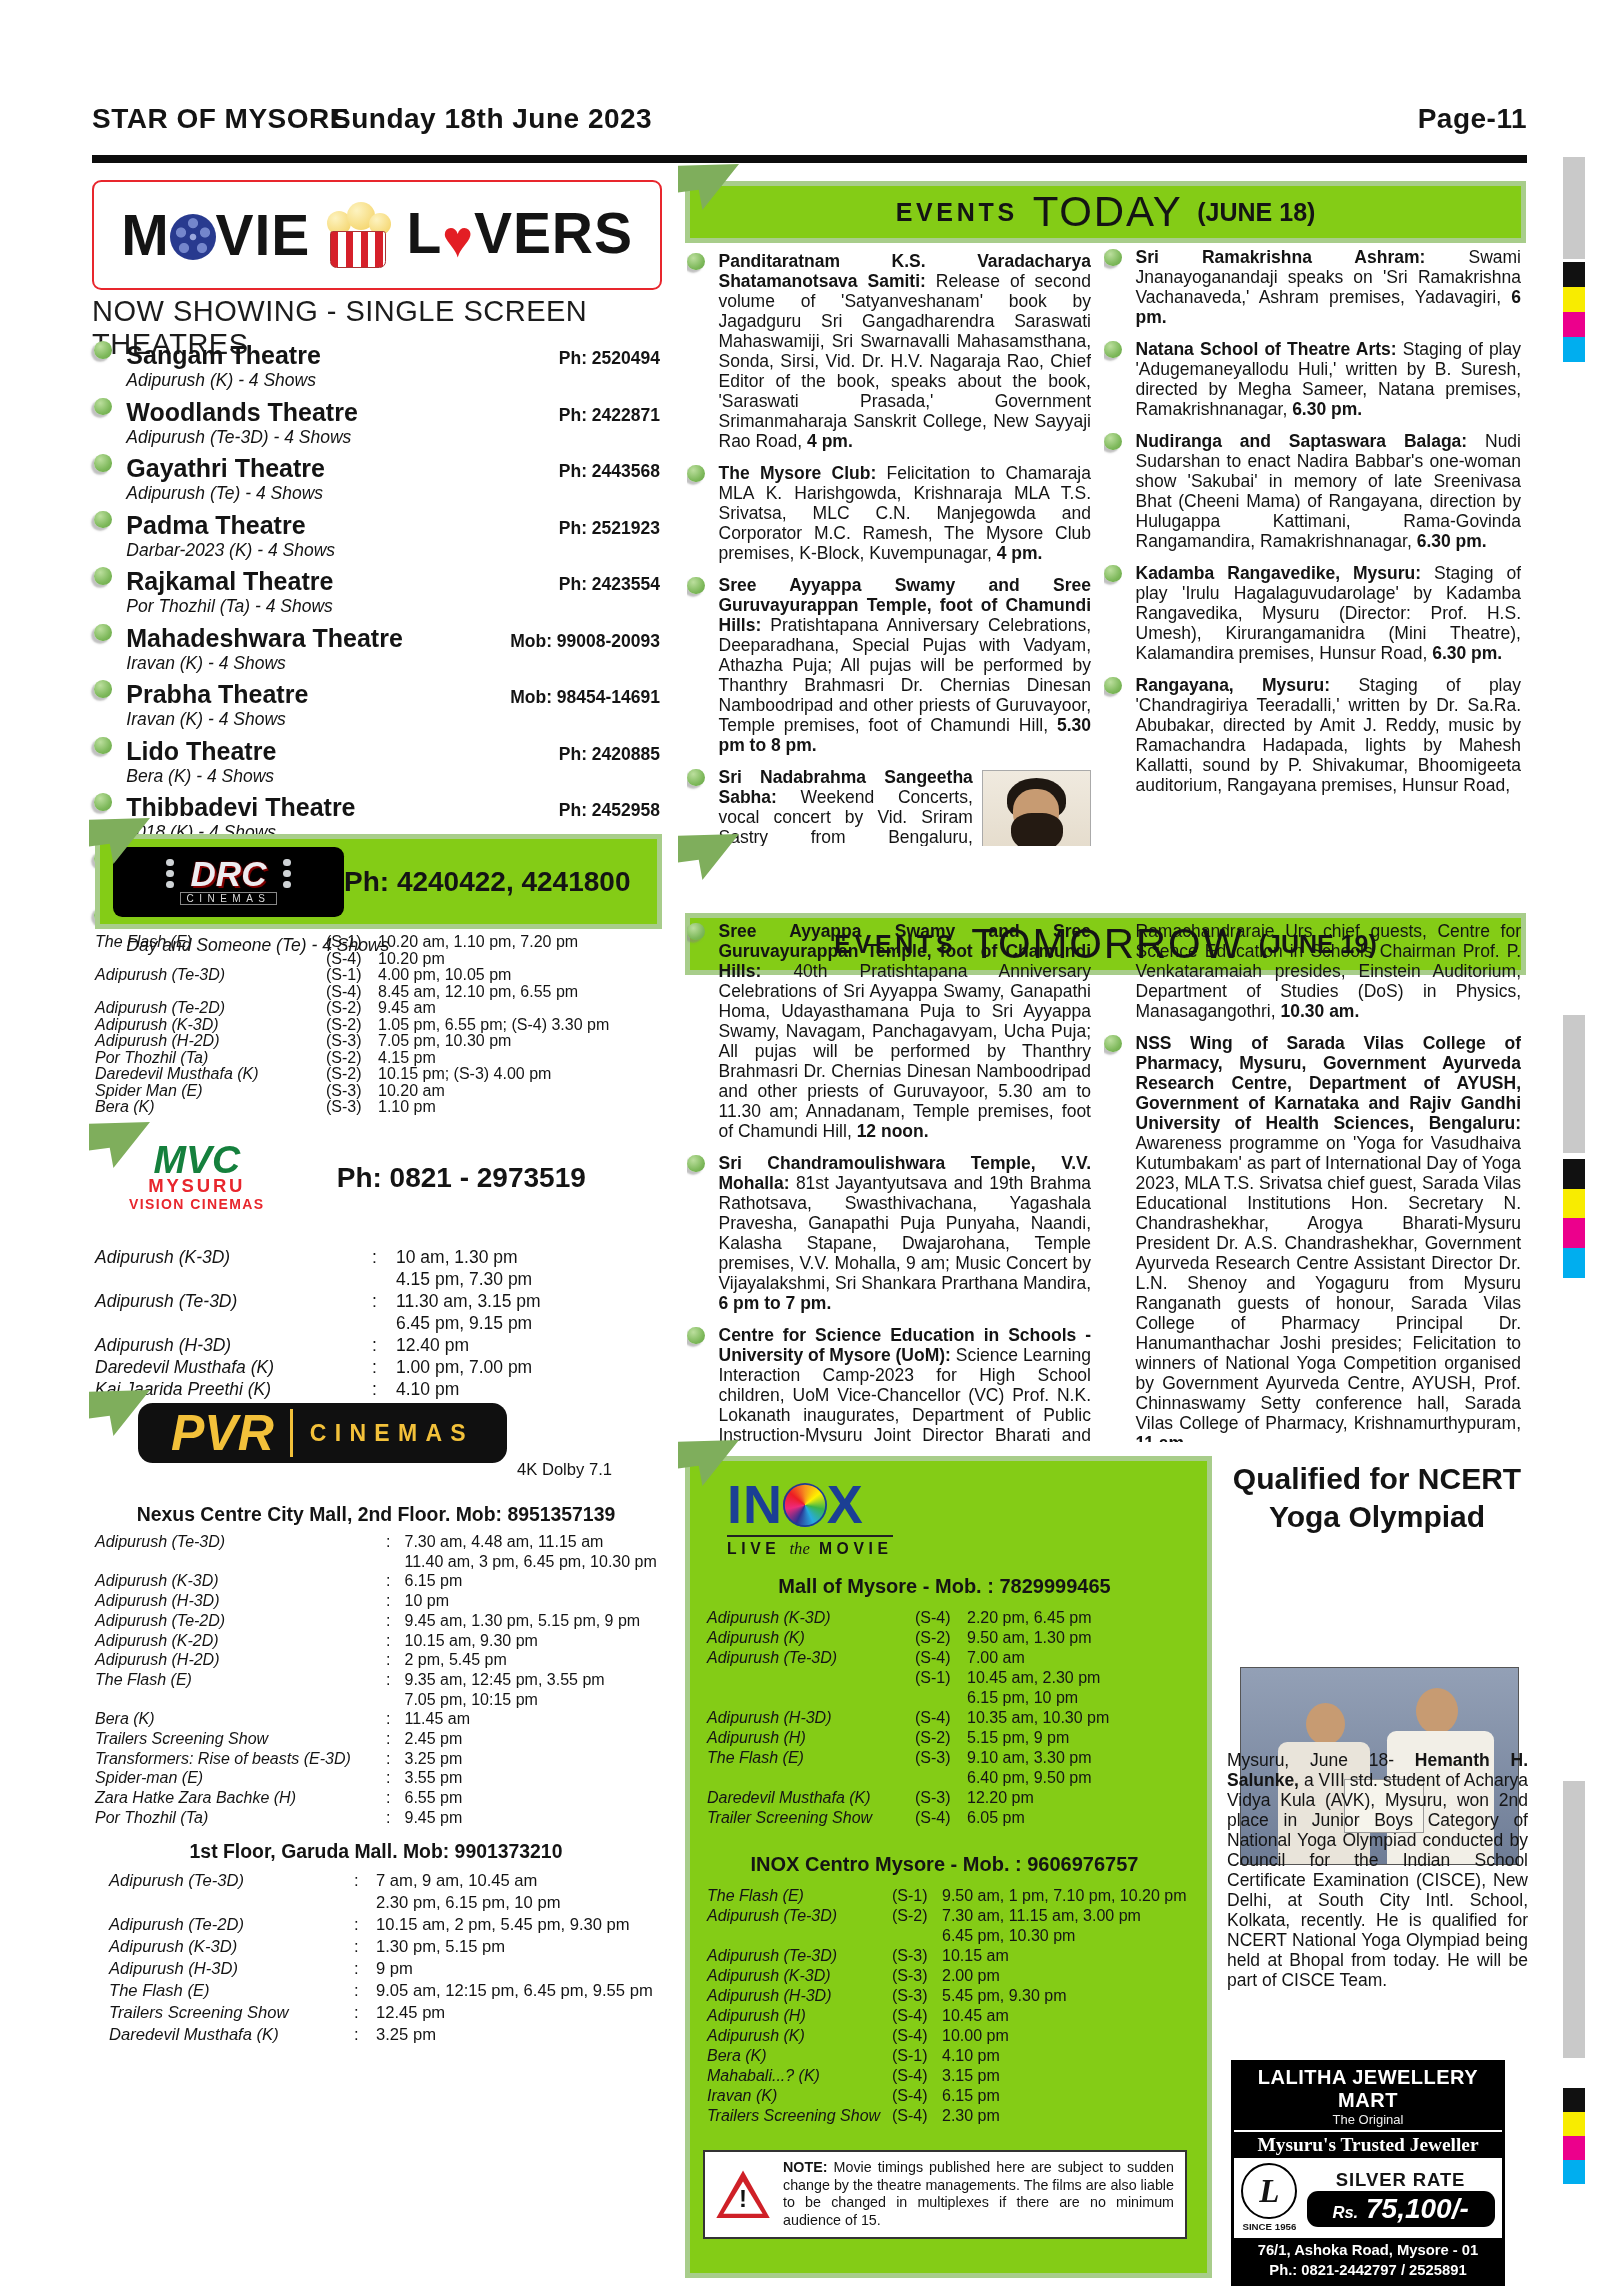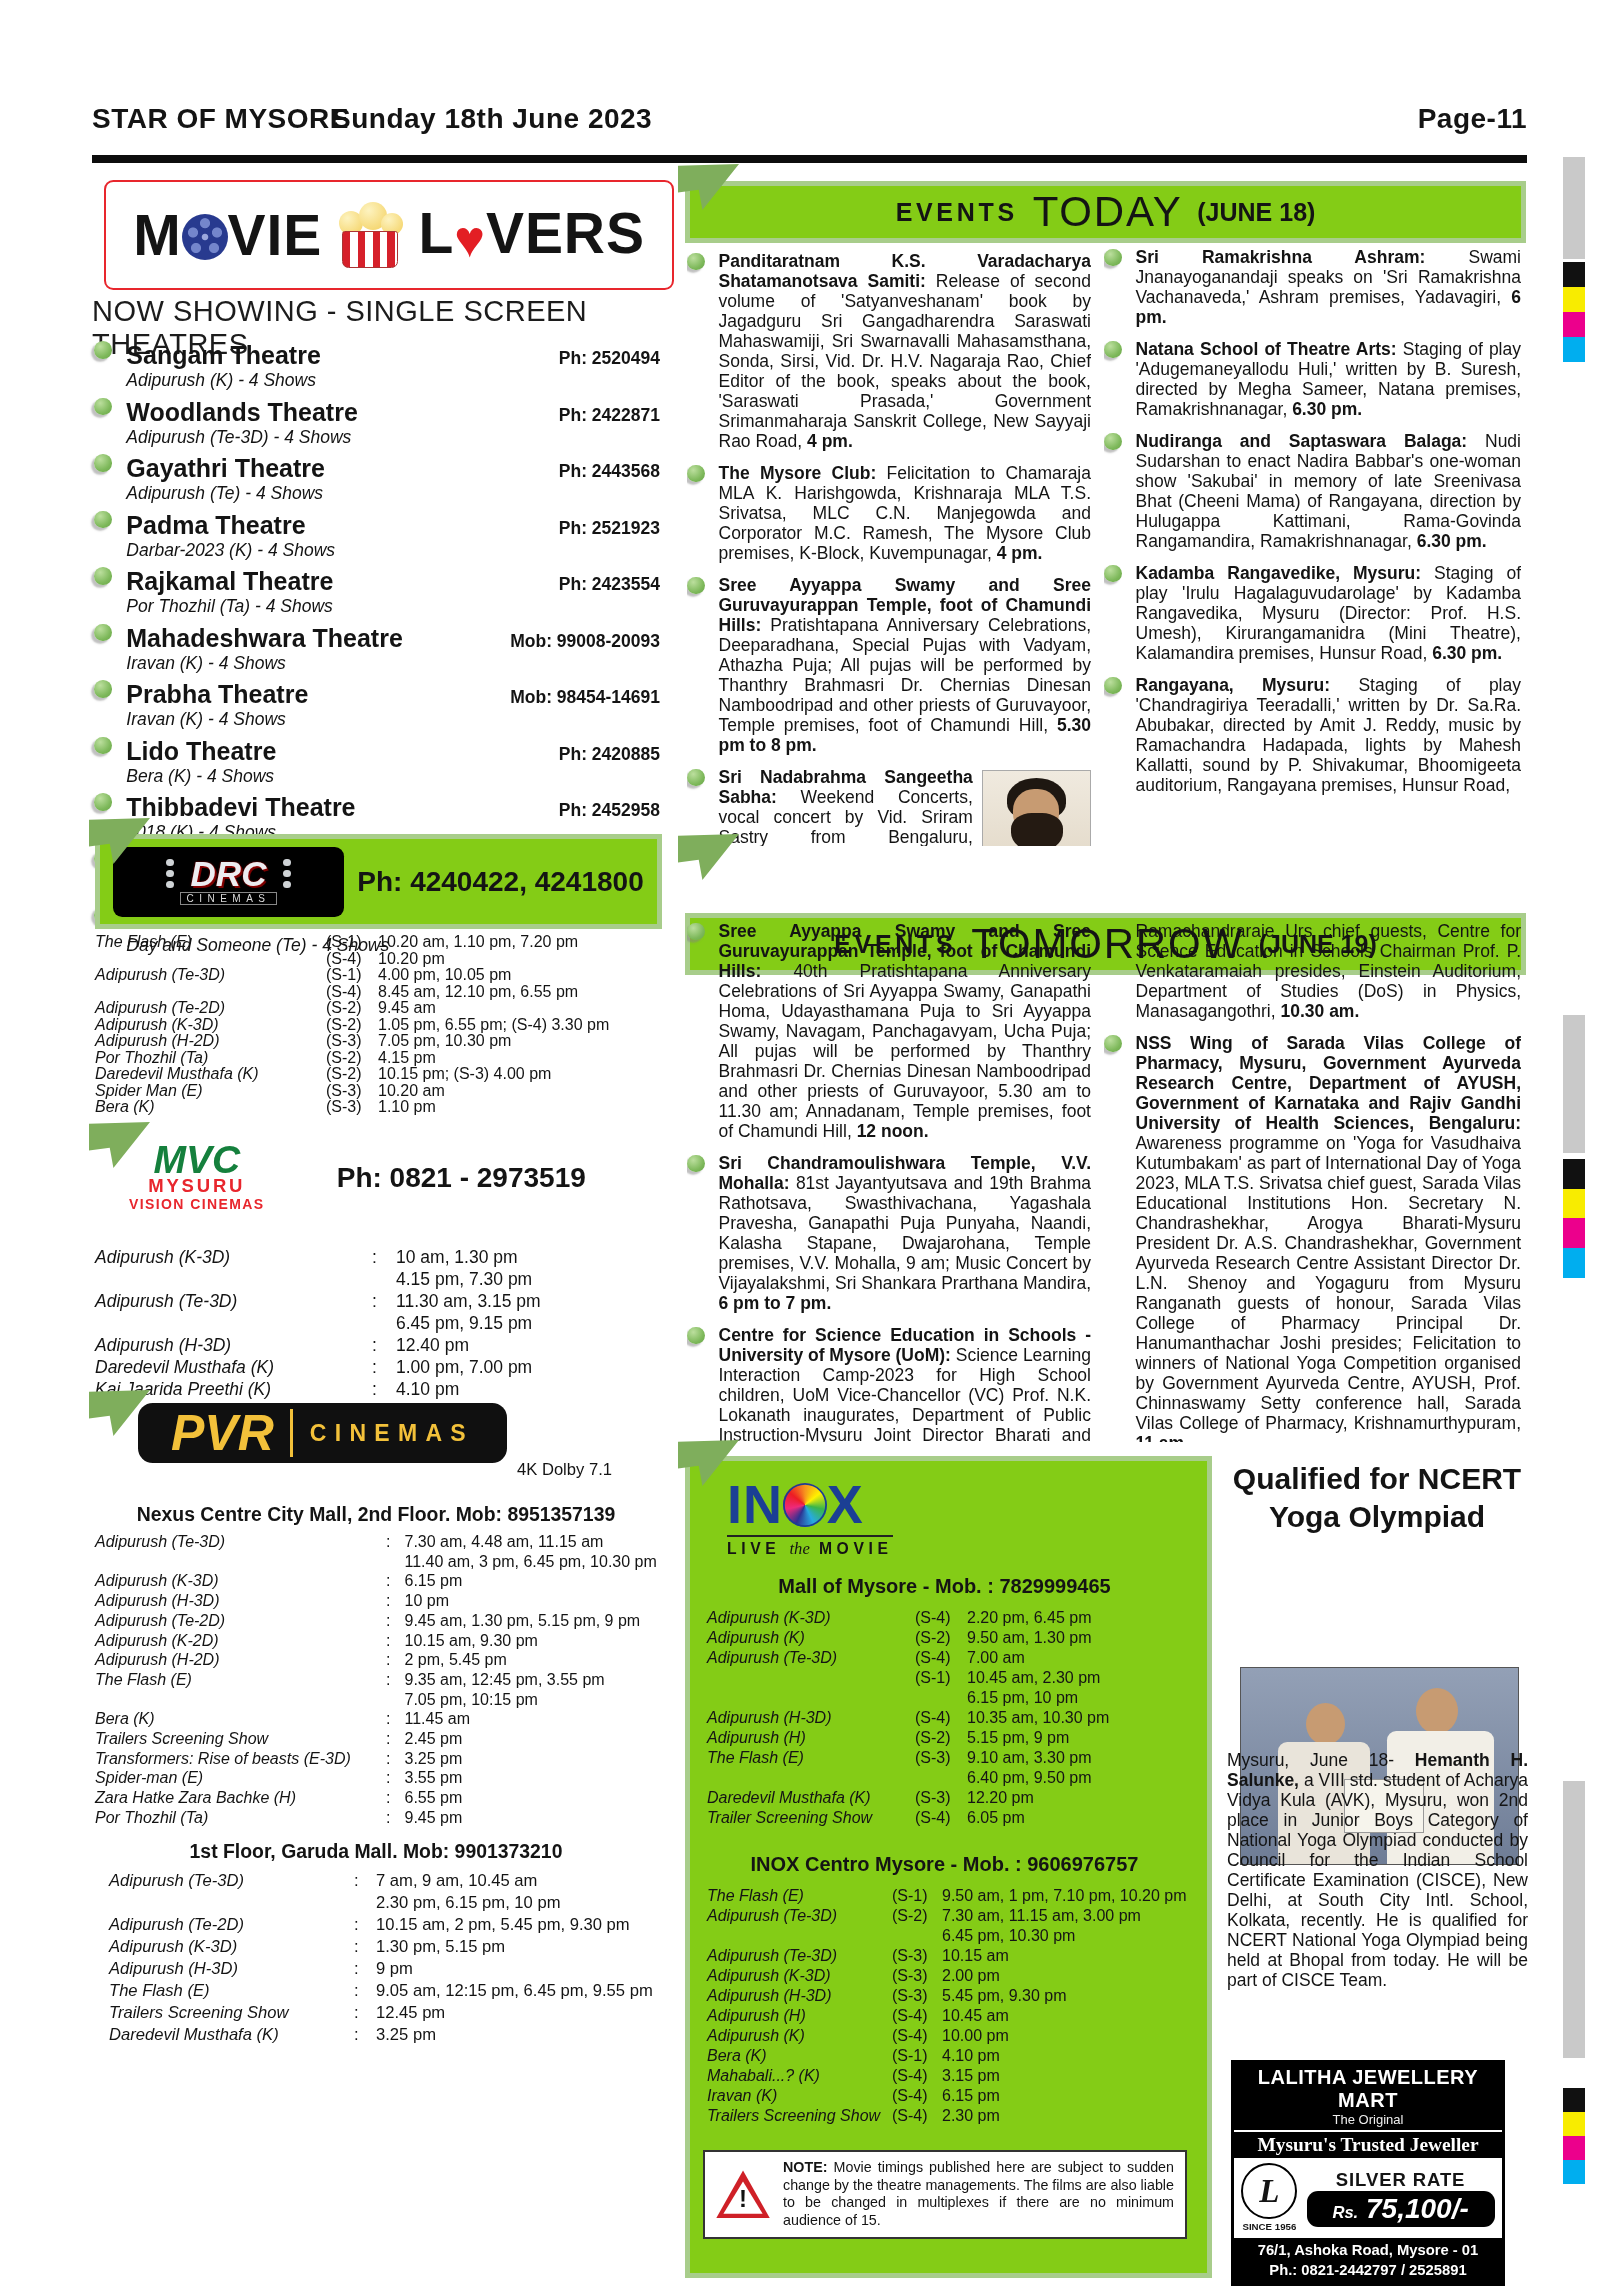"M VIE" div.abs { left: 104px -> 92px }
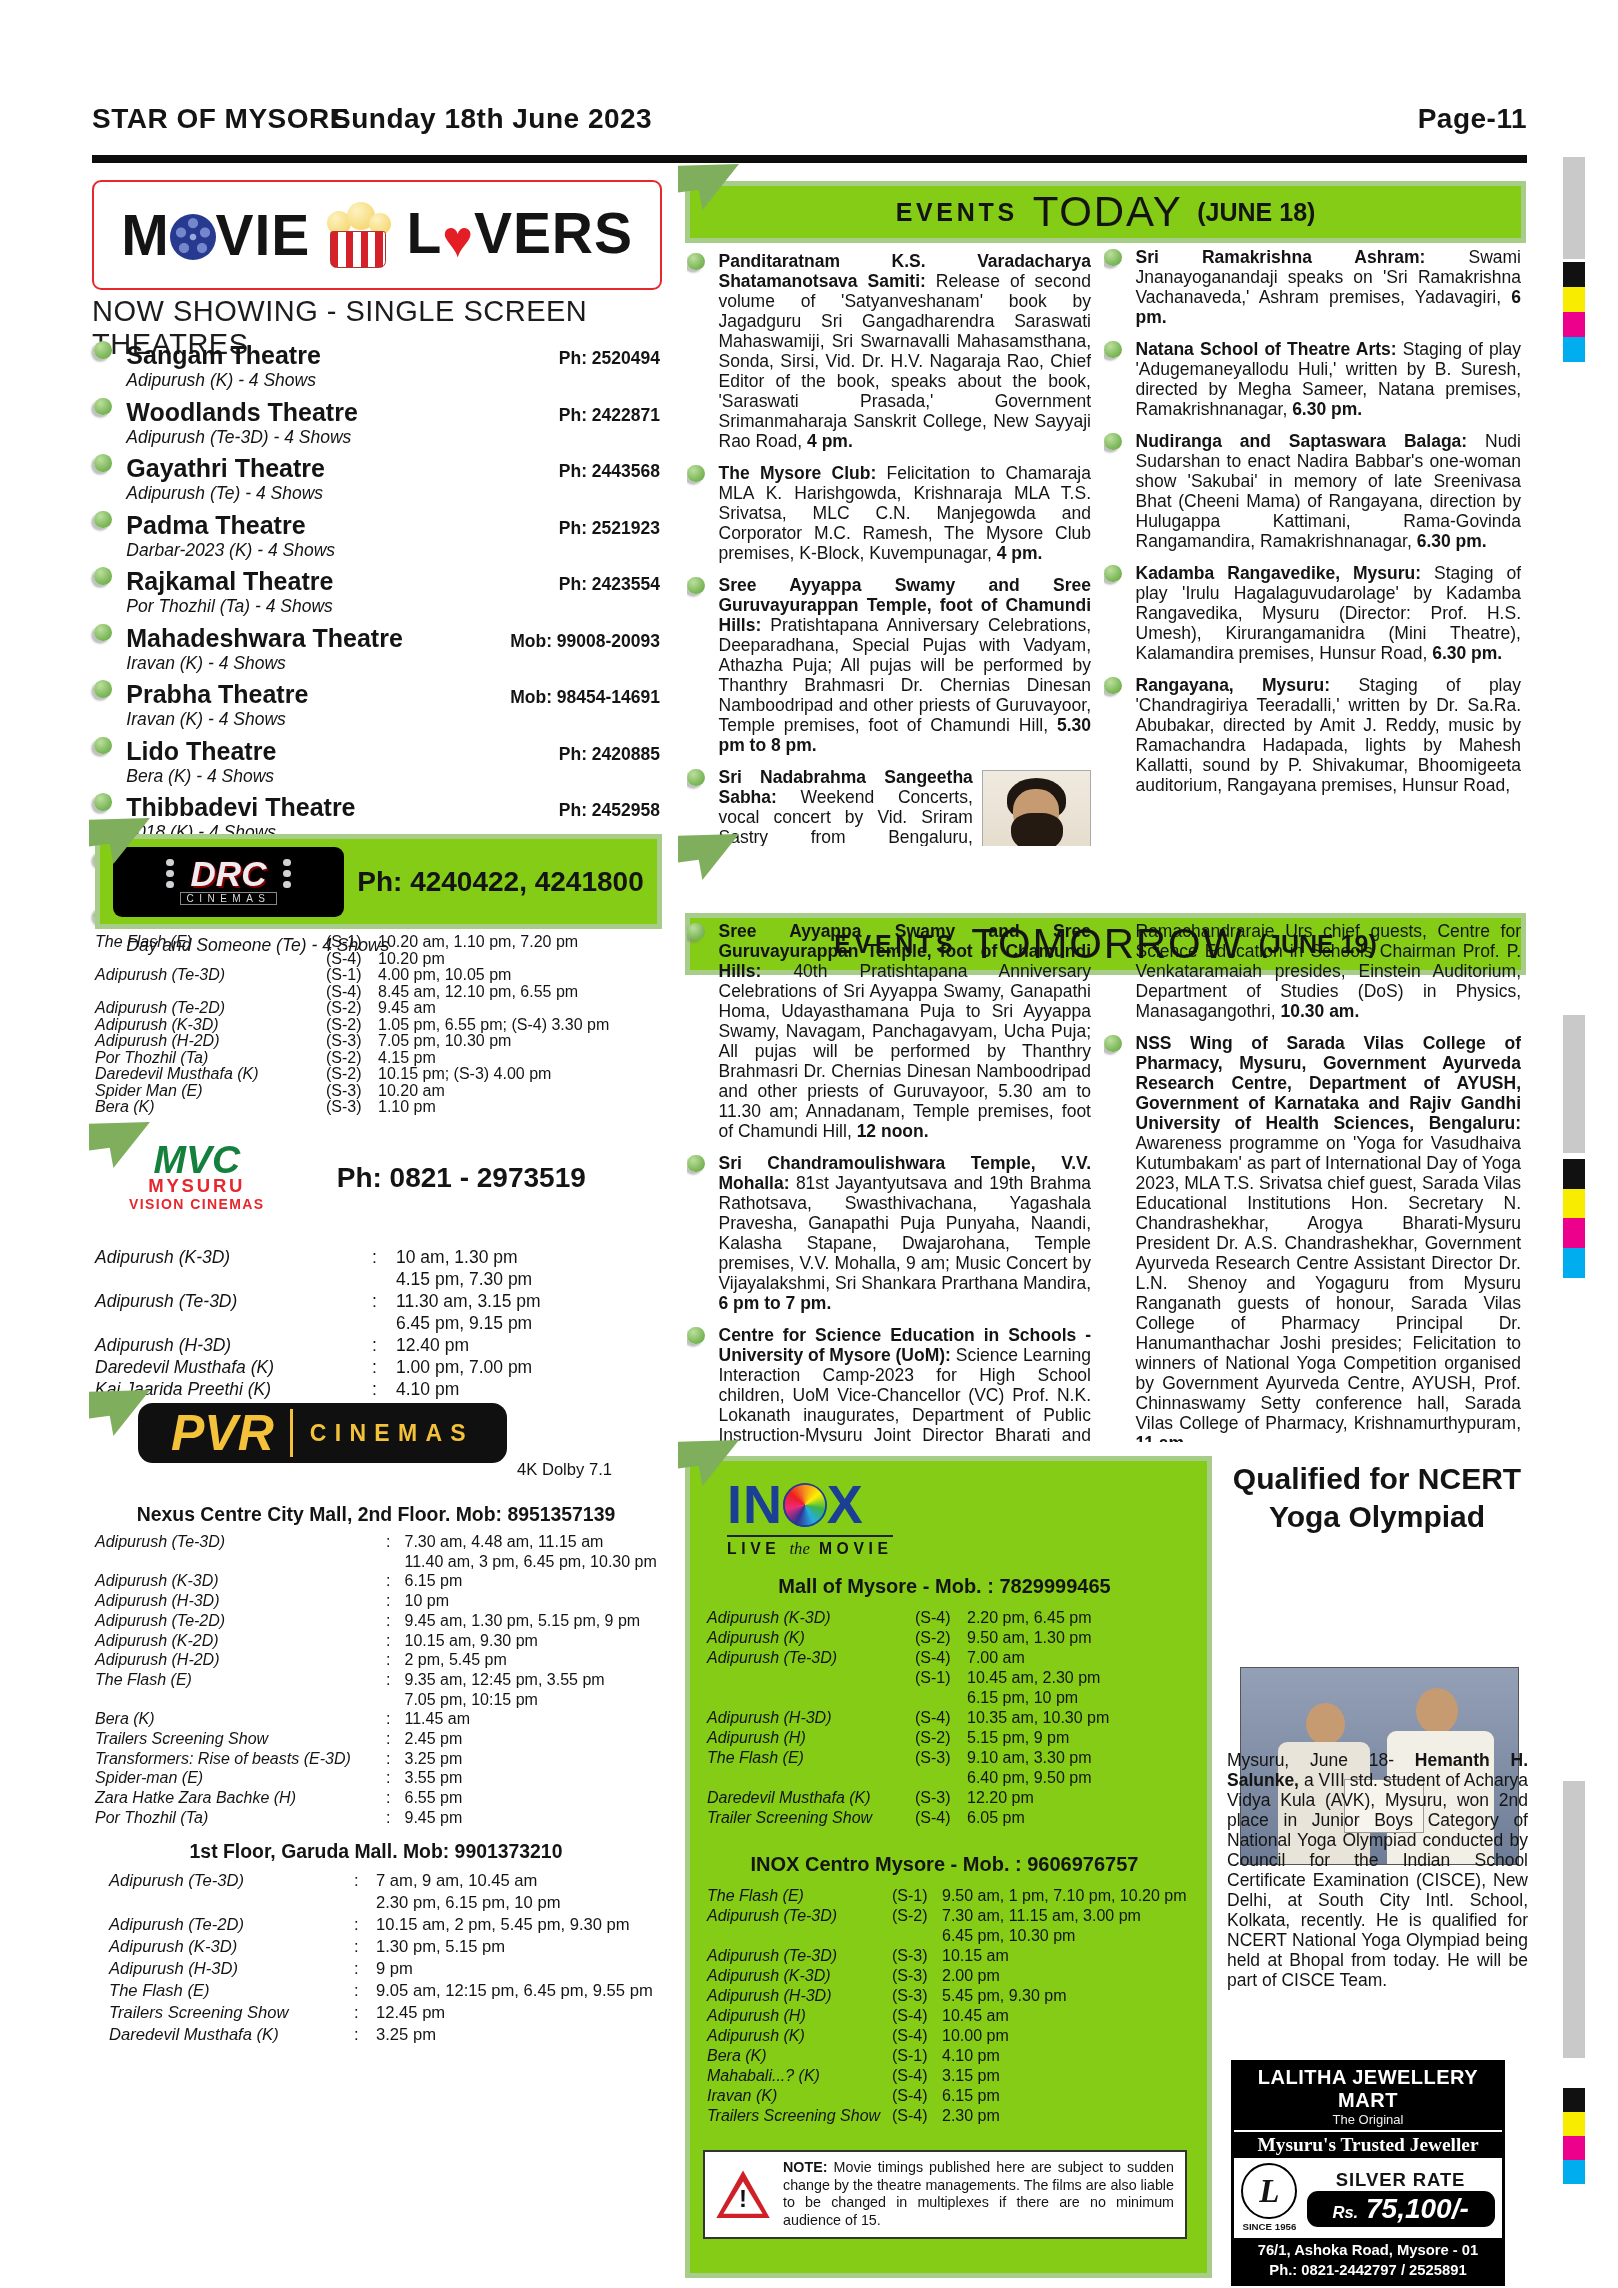"Ph: 4240422, 4241800" div.bigph { text-align: center -> none }
